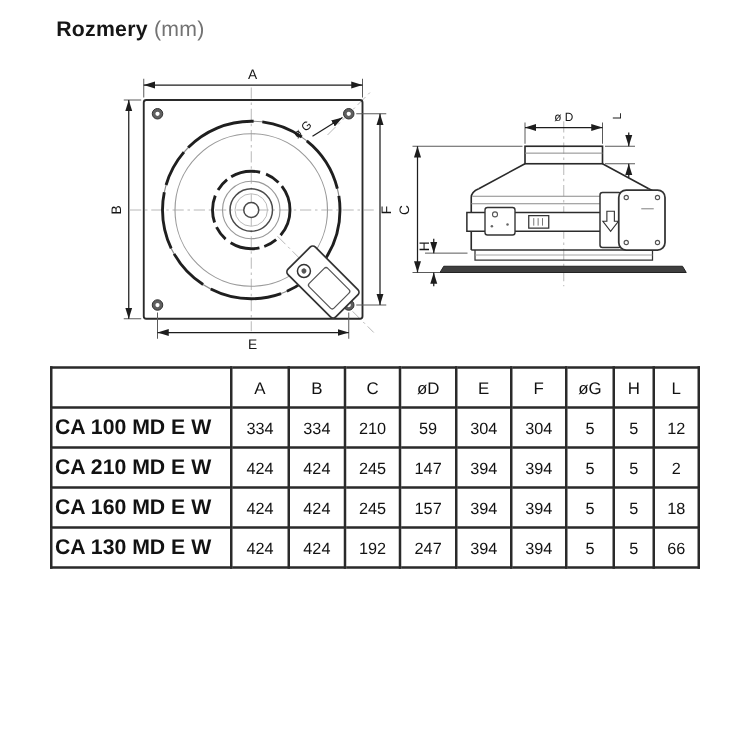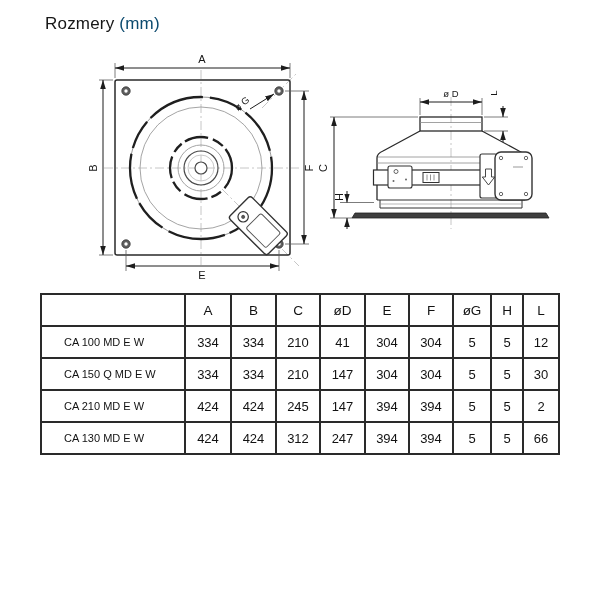"Rozmery" .t-main { font-weight: normal -> bold }
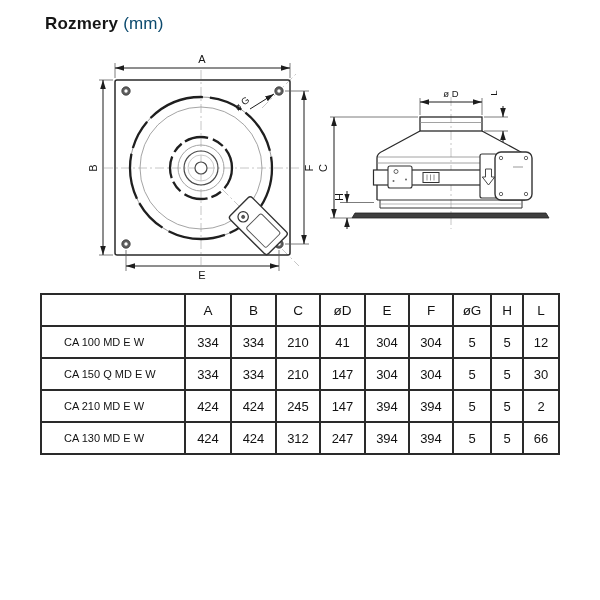"(mm)" .t-unit { color: #0c4a6e -> #737373 }
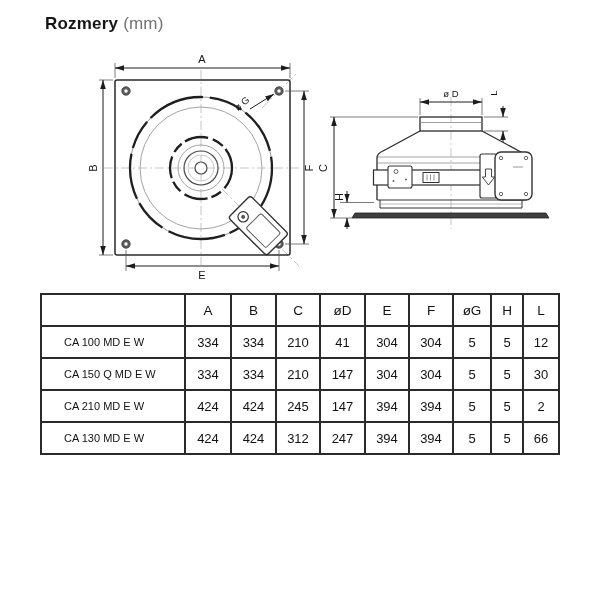"CA 100 MD E W" table.dims tbody th.model-cell { font-size: 11px -> 17px; font-weight: normal -> bold; padding-left: 22px -> 2px }
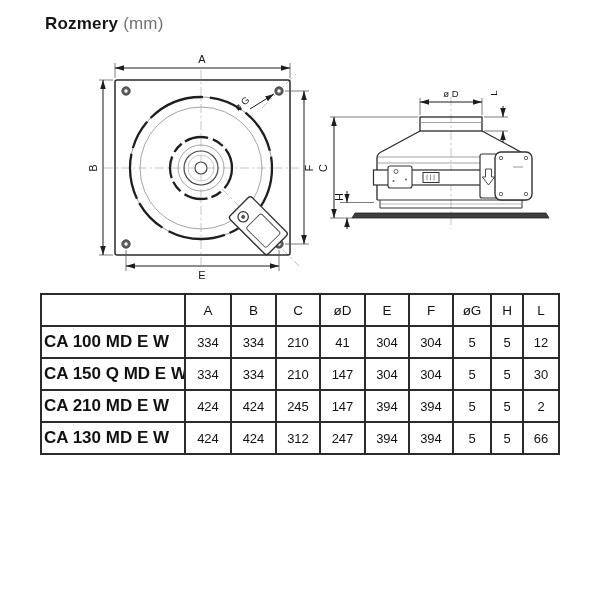"41" td { text: 41 -> 59 }
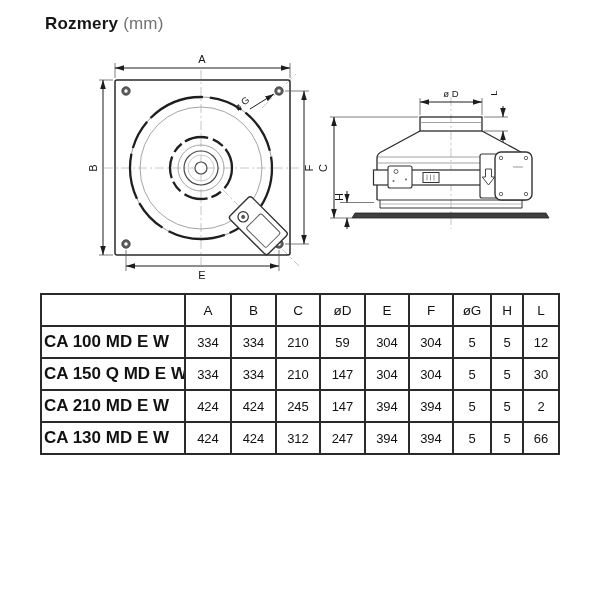"CA 150 Q MD E" tr { html: <tr> <th>CA 150 Q MD E W</th> <td>334</td> <td>334</td> <td>210</td> <td>147</td> <td>304</td> <td>304</td> <td>5</td> <td>5</td> <td>30</td> </tr> -> none }
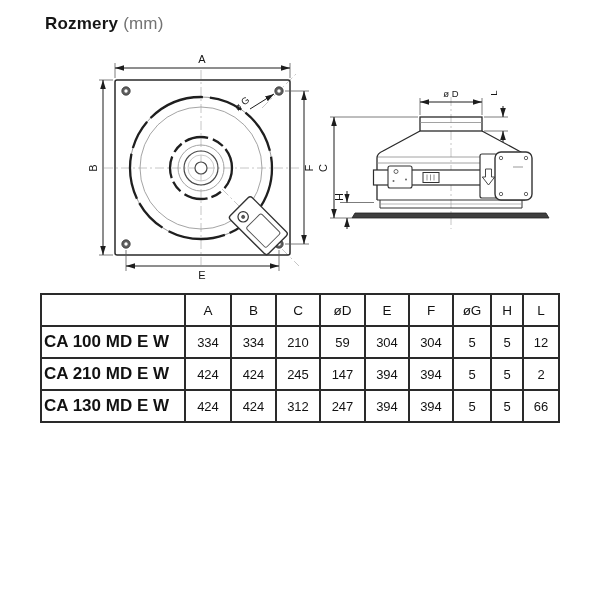"CA 160 MD E W" tr { html: none -> <tr> <th>CA 160 MD E W</th> <td>424</td> <td>424</td> <td>245</td> <td>157</td> <td>394</td> <td>394</td> <td>5</td> <td>5</td> <td>18</td> </tr> }
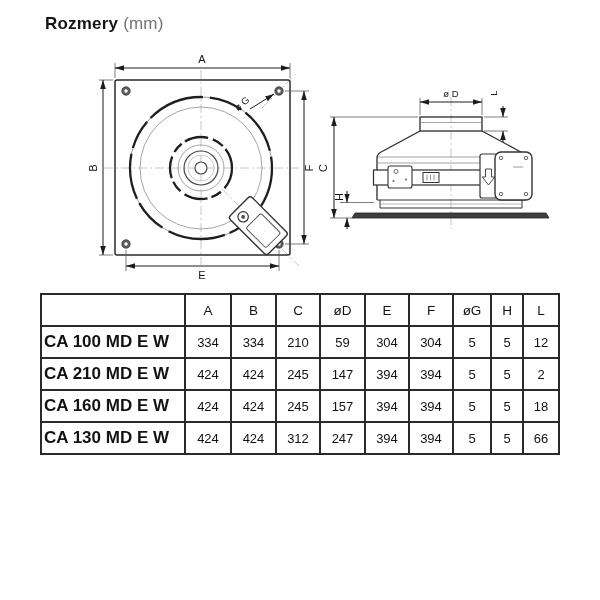"312" td { text: 312 -> 192 }
